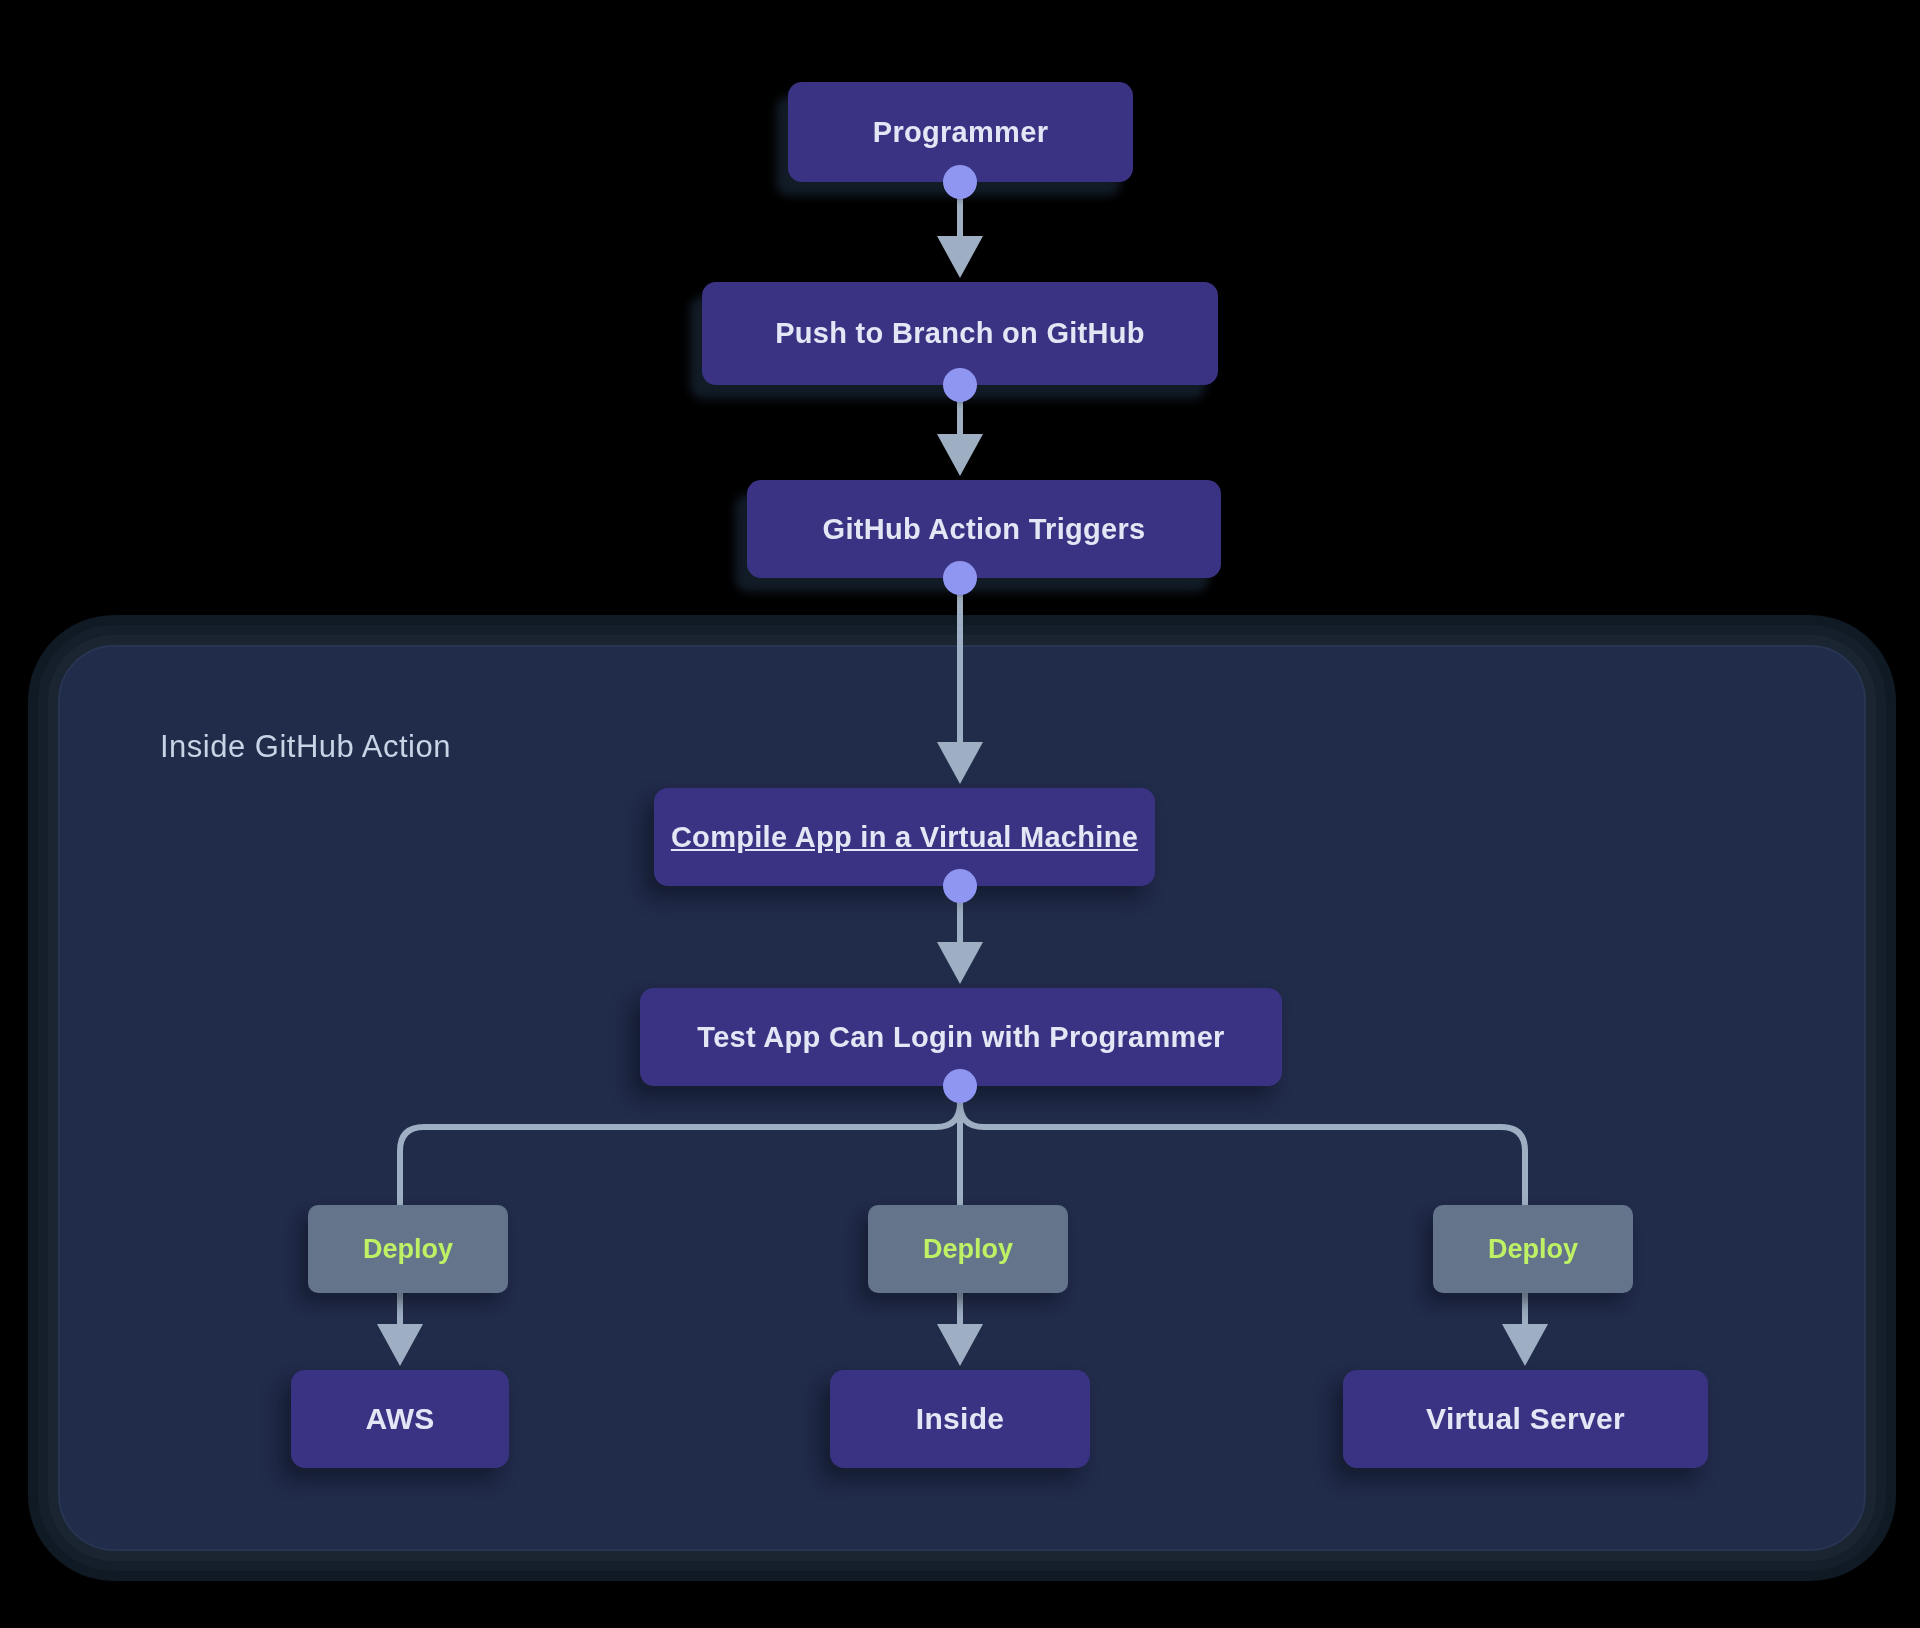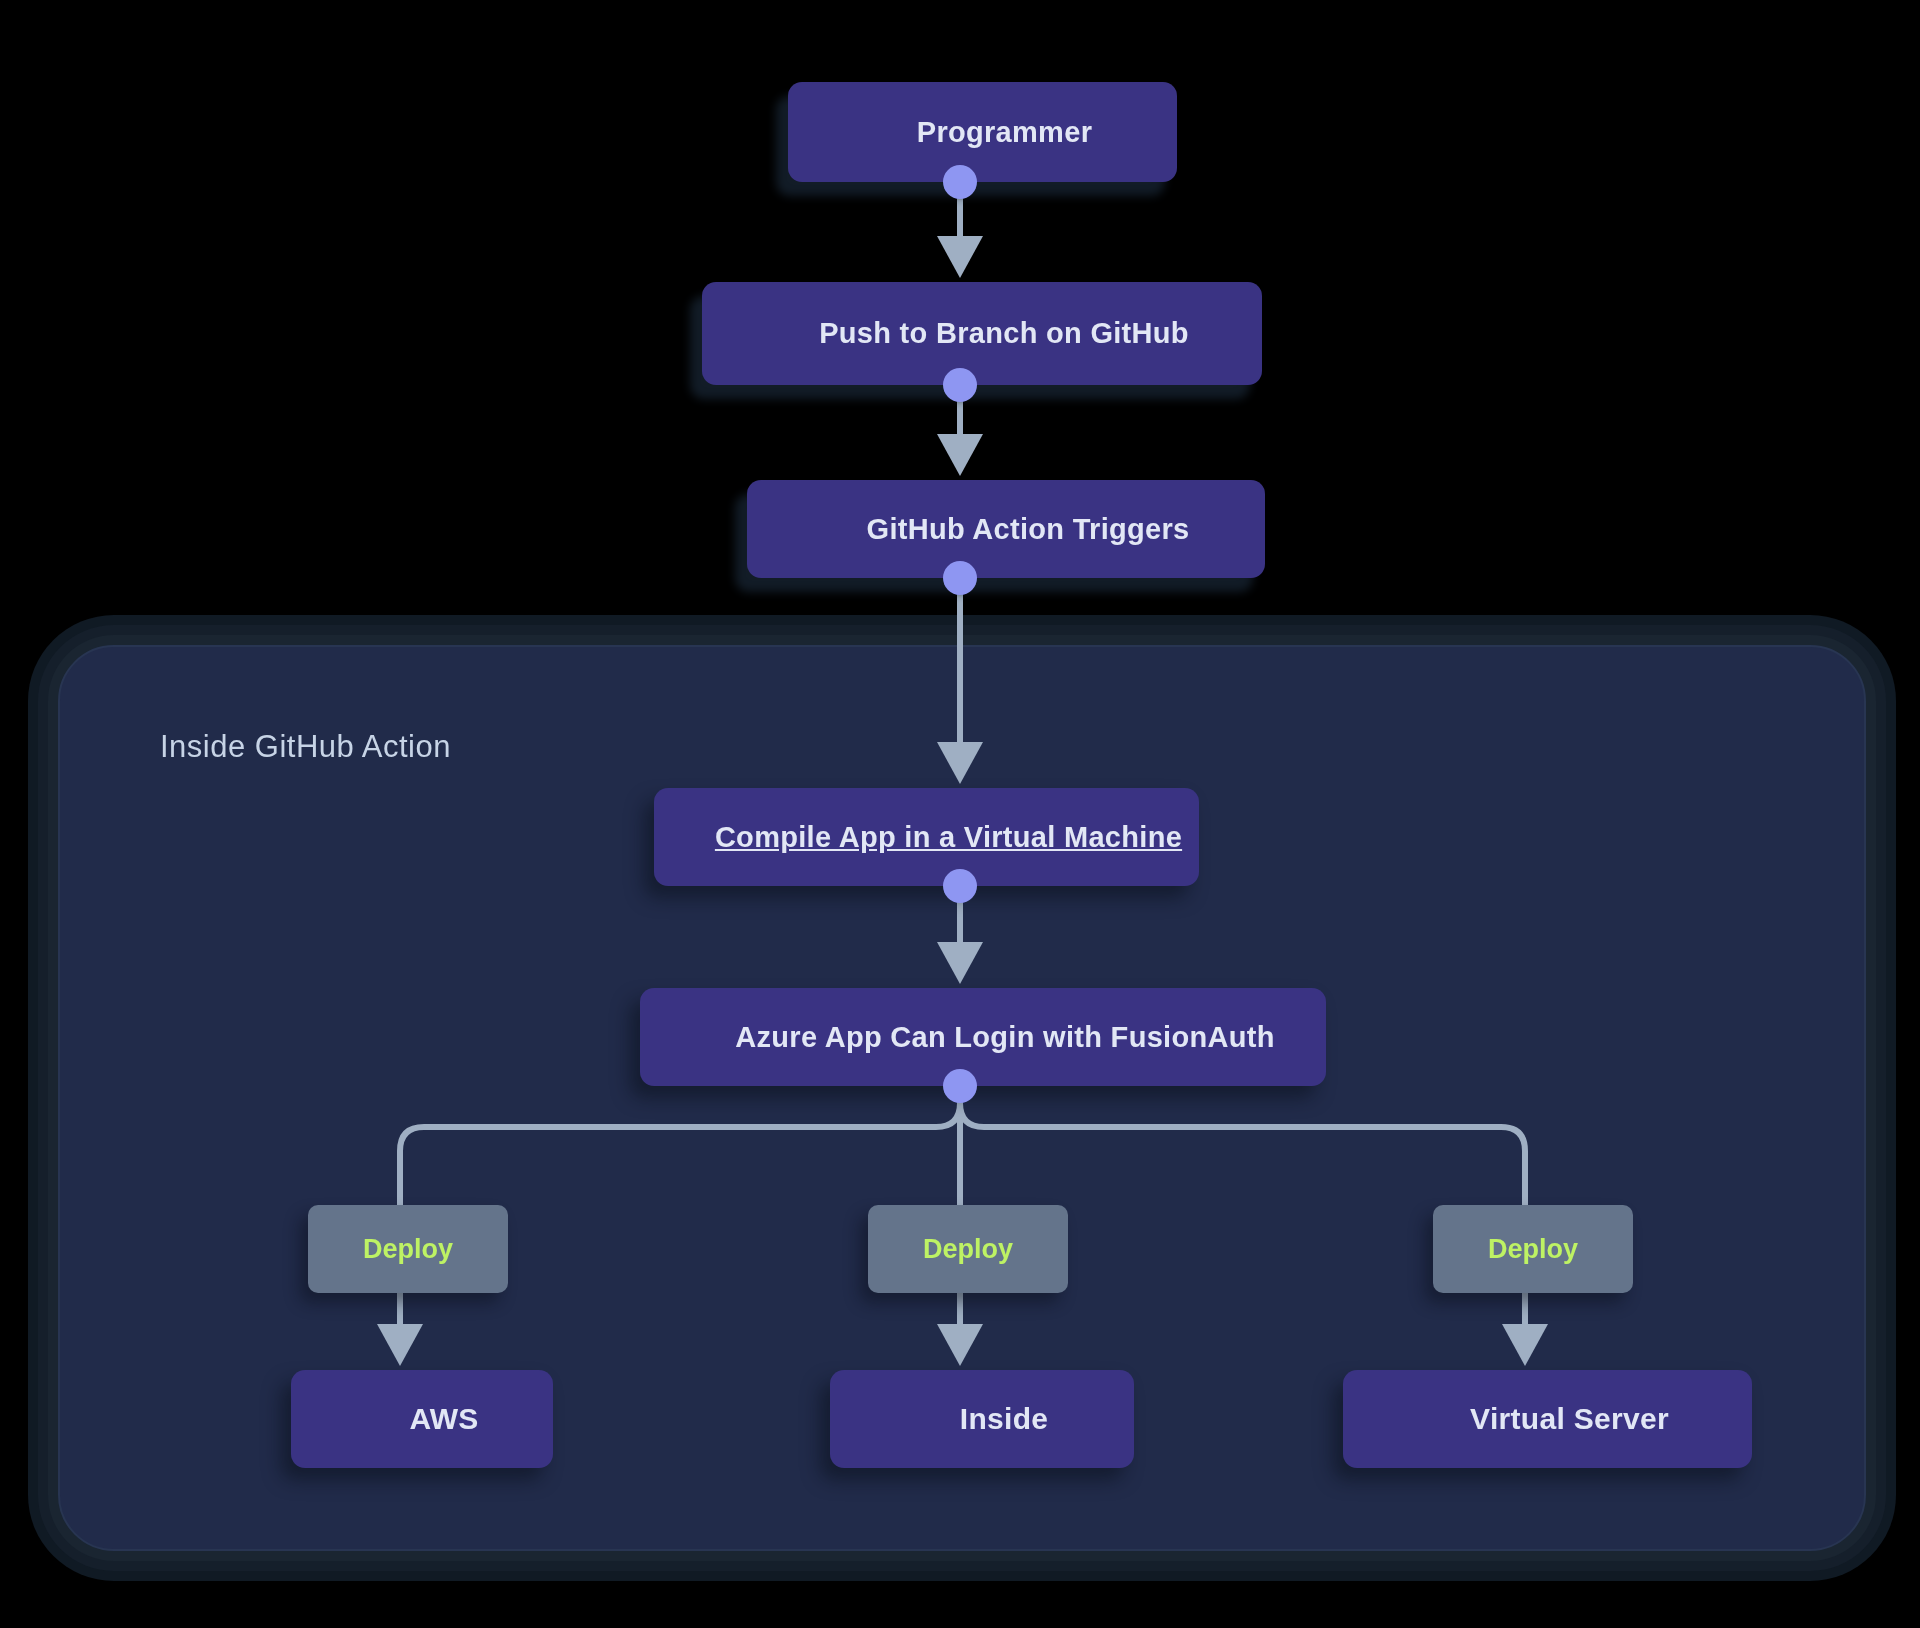"Programmer" .flow-node { padding-left: 44px -> none }
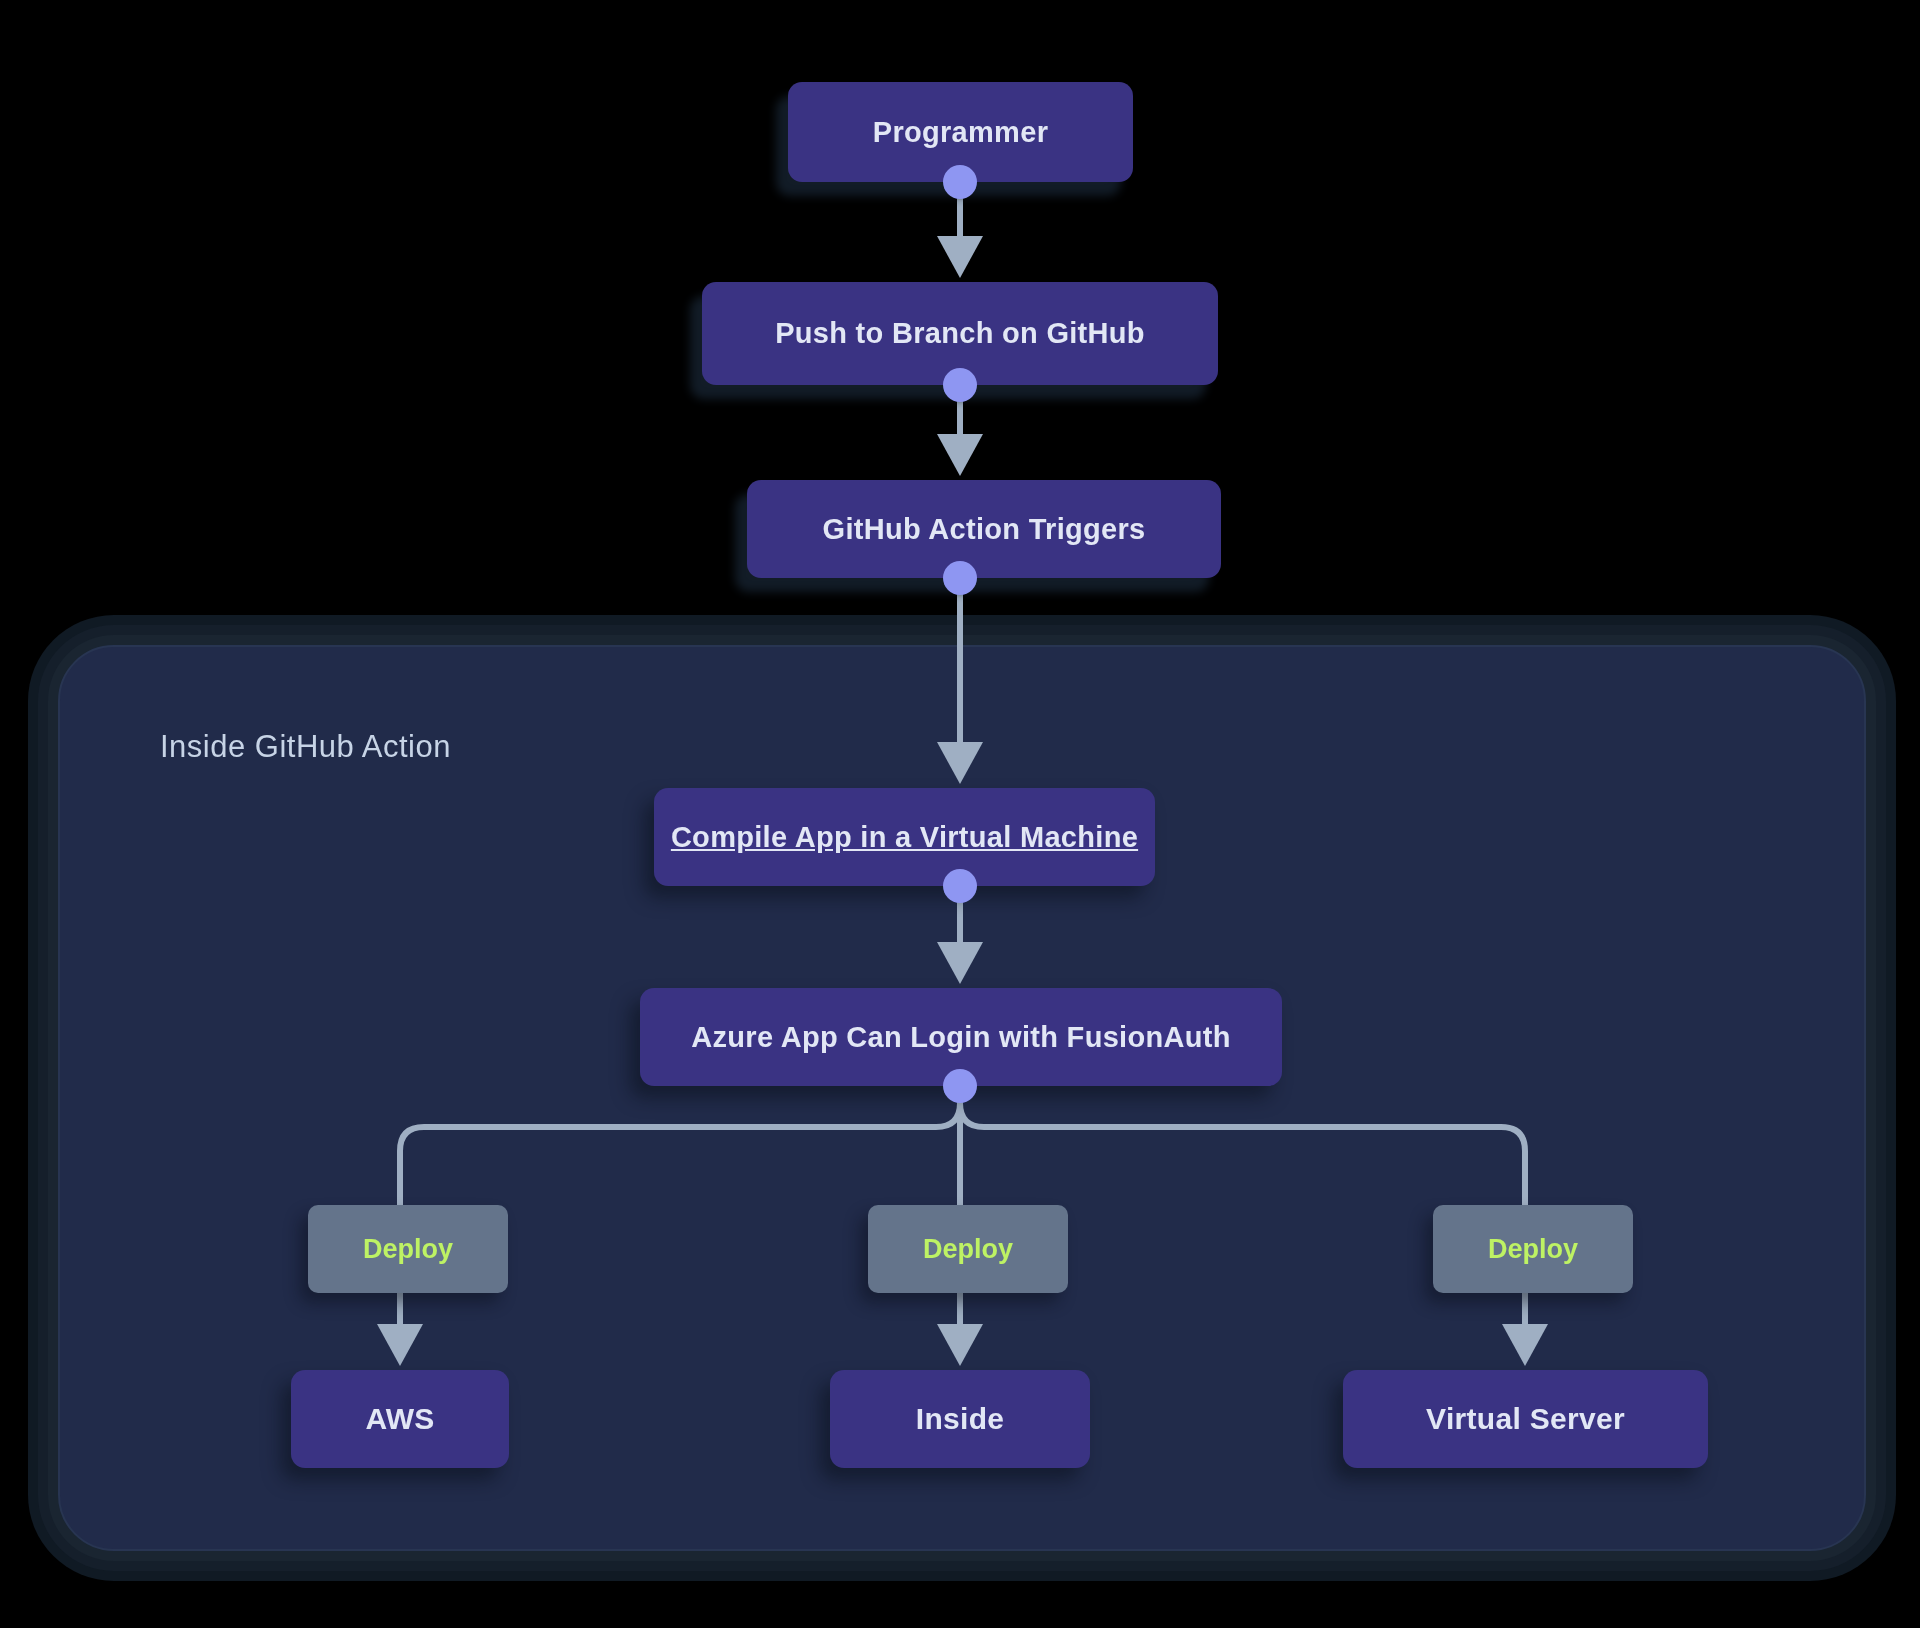"Azure App Can Login with" span { text: Azure App Can Login with FusionAuth -> Test App Can Login with Programmer }
